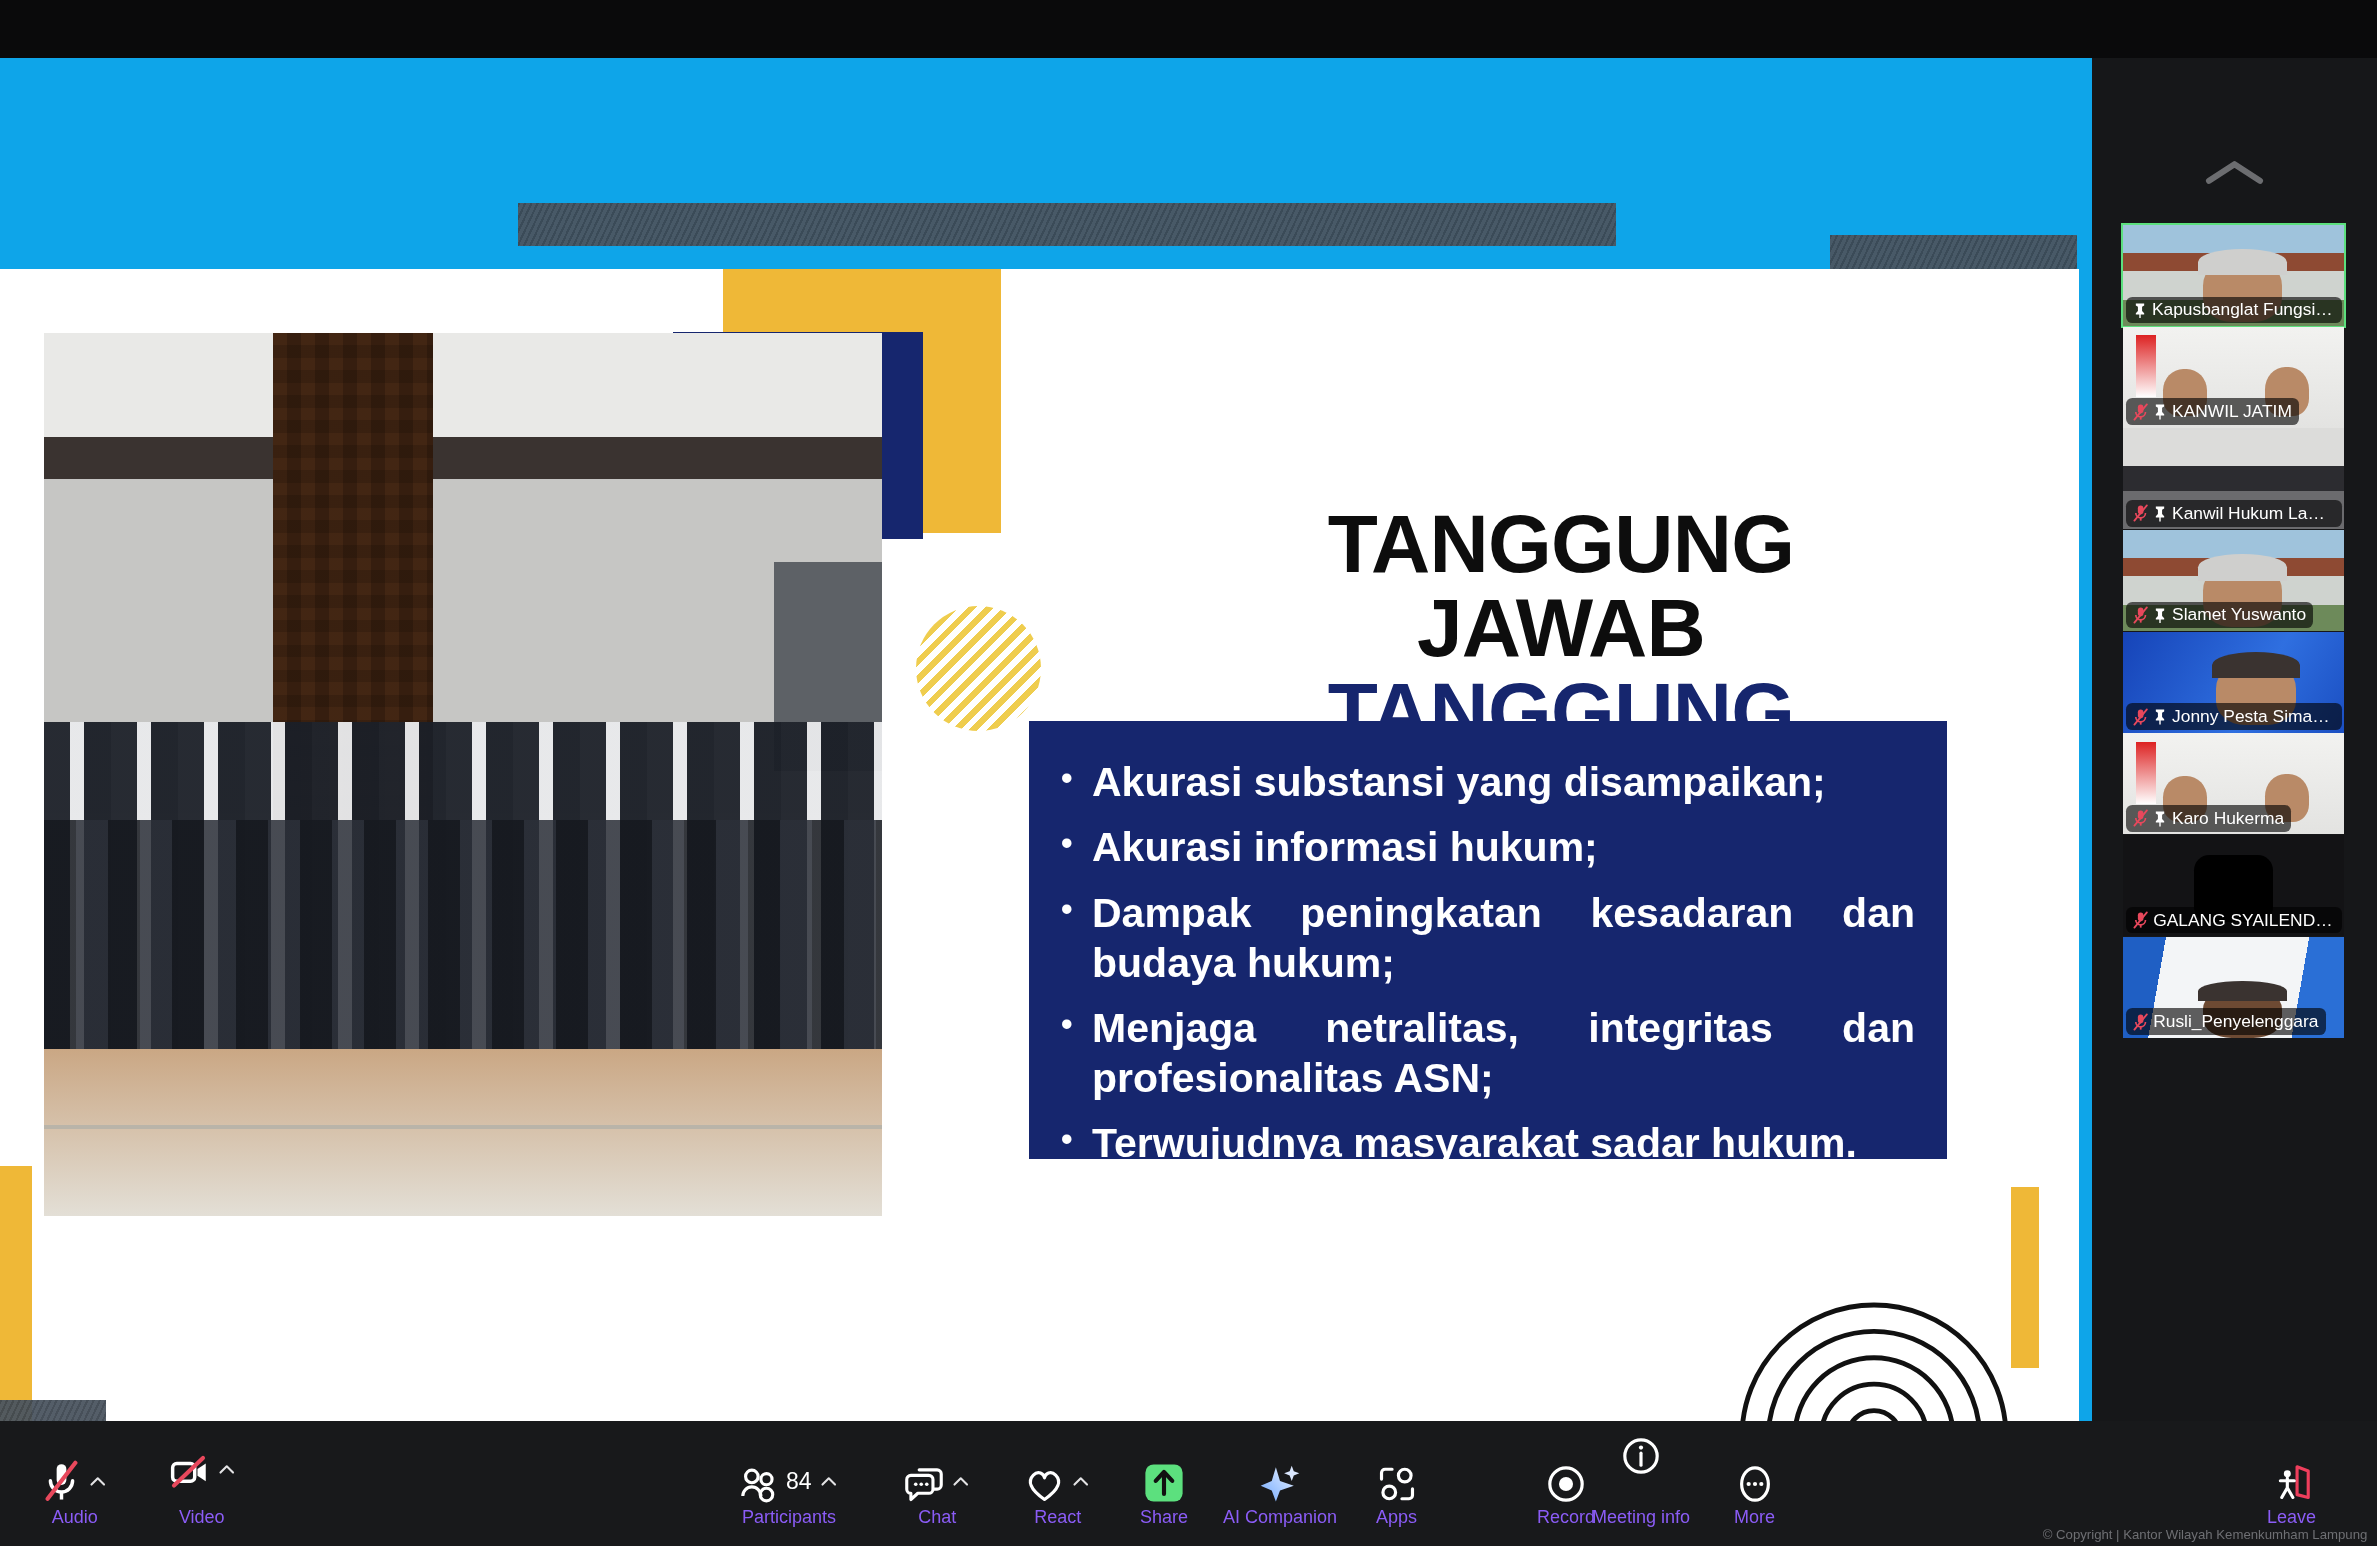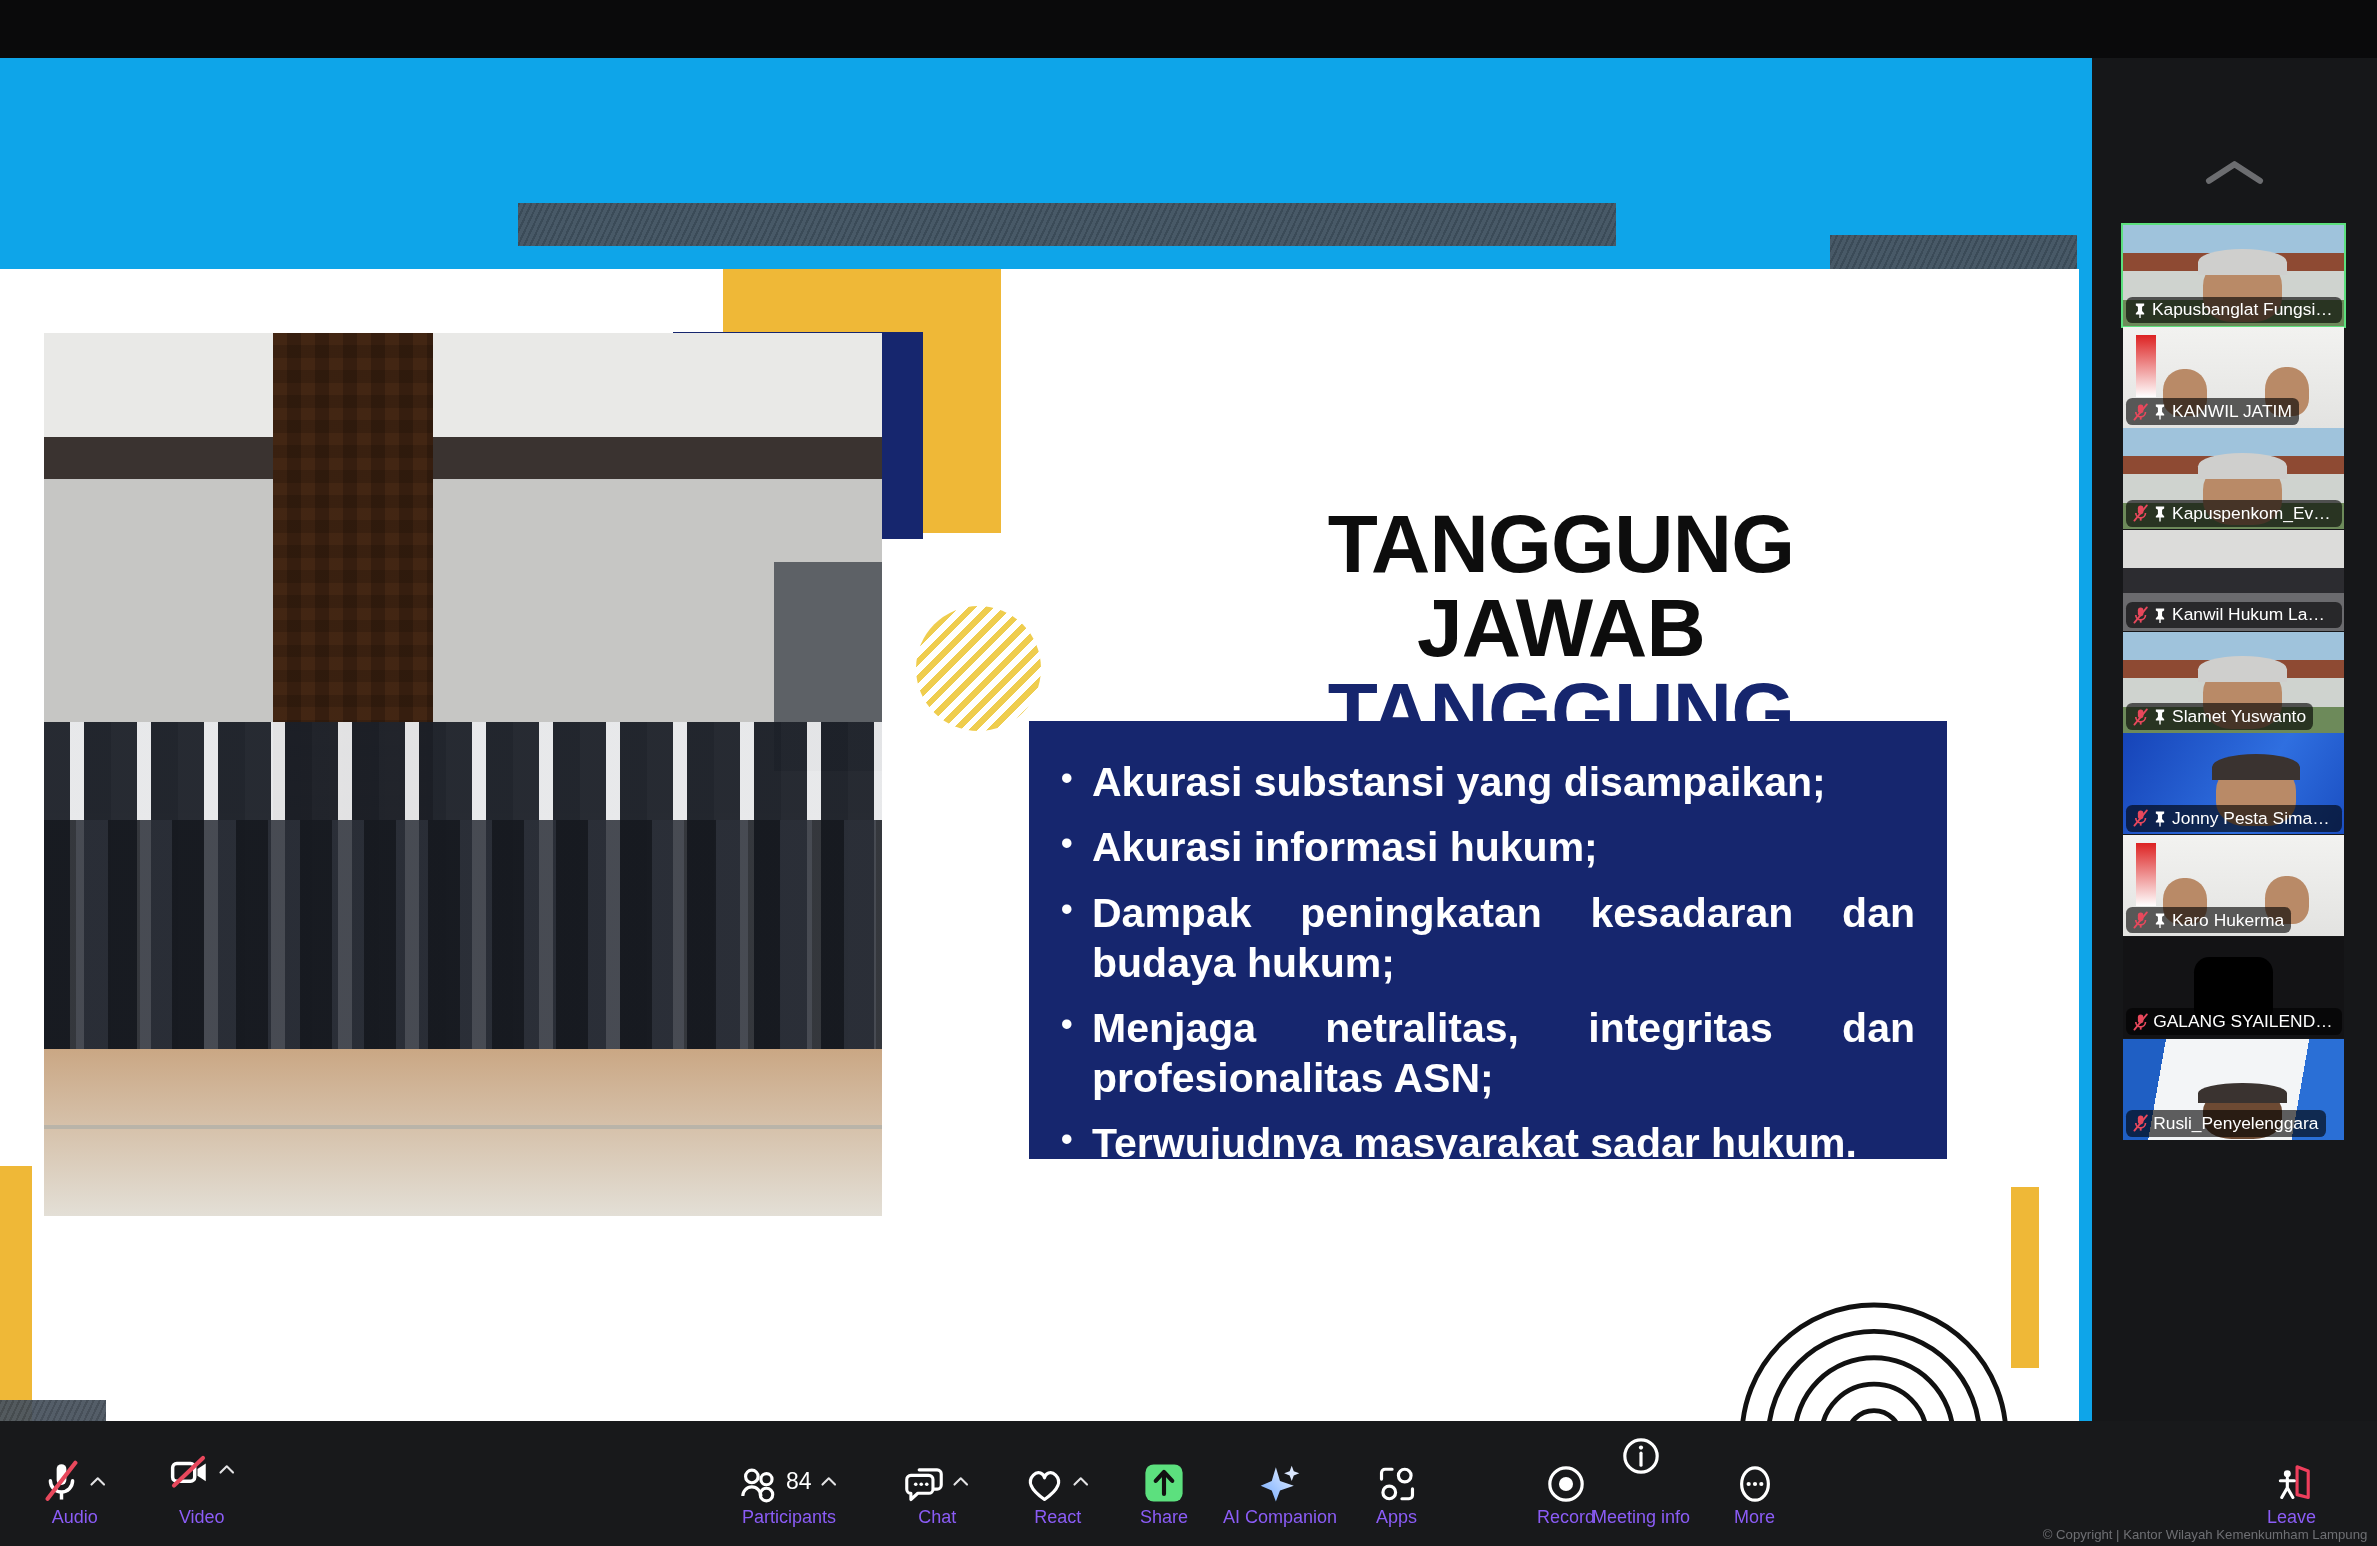"Kapuspenkom_Eva..." div.tile { html: <div> <div> <div></div> <div></div> </div> <div> <svg> <rect></rect> <path></path> <rect></rect> <path></path> </svg> <svg> <path></path> <path></path> </svg> <span>Kapuspenkom_Eva...</span> </div> </div> -> none }
